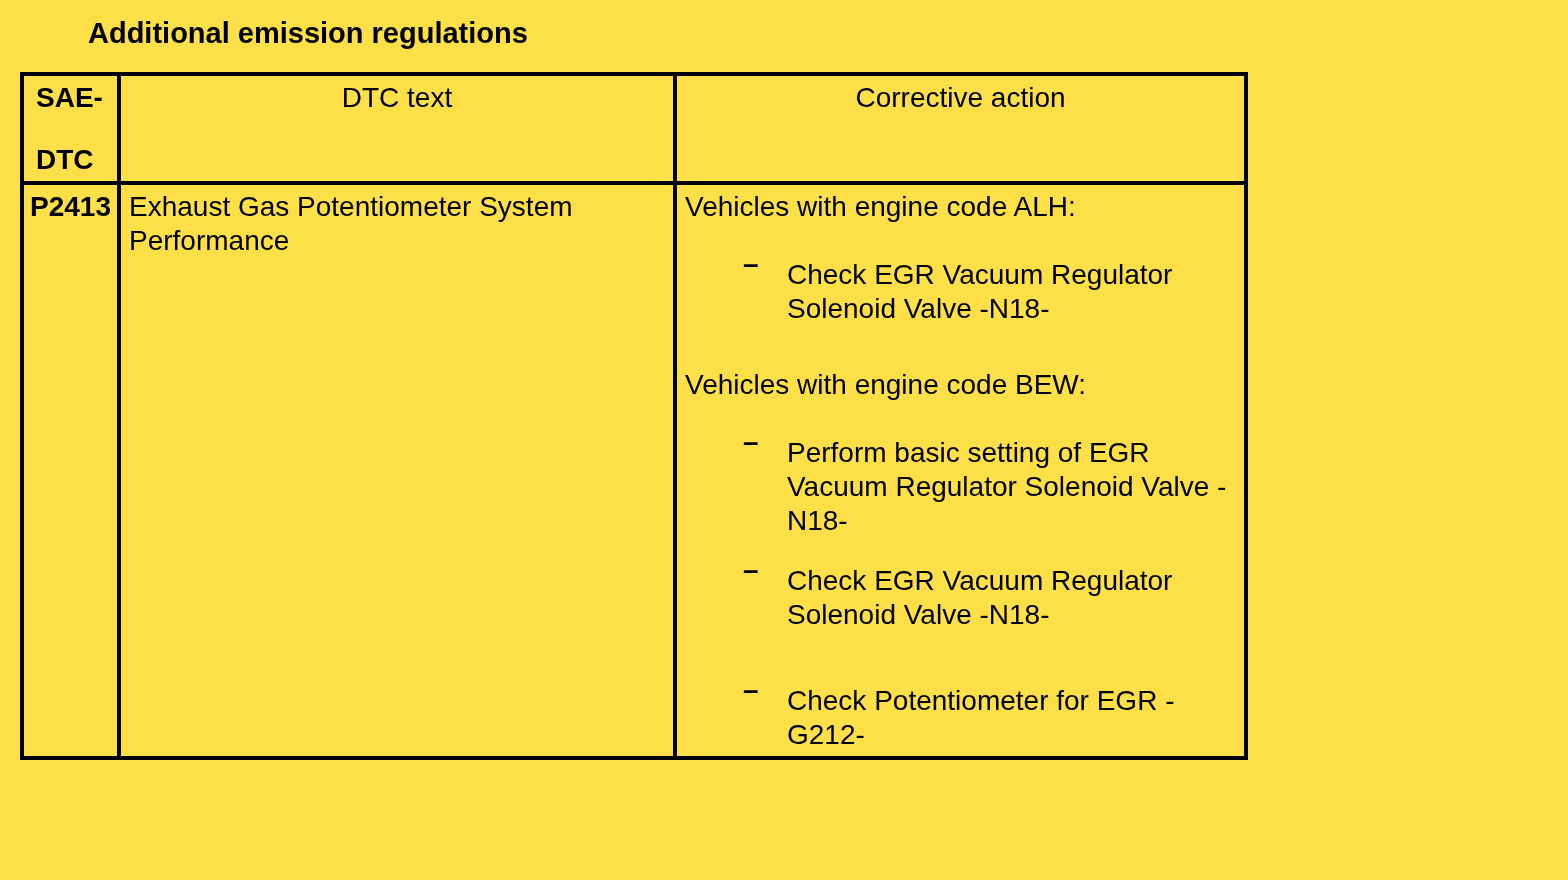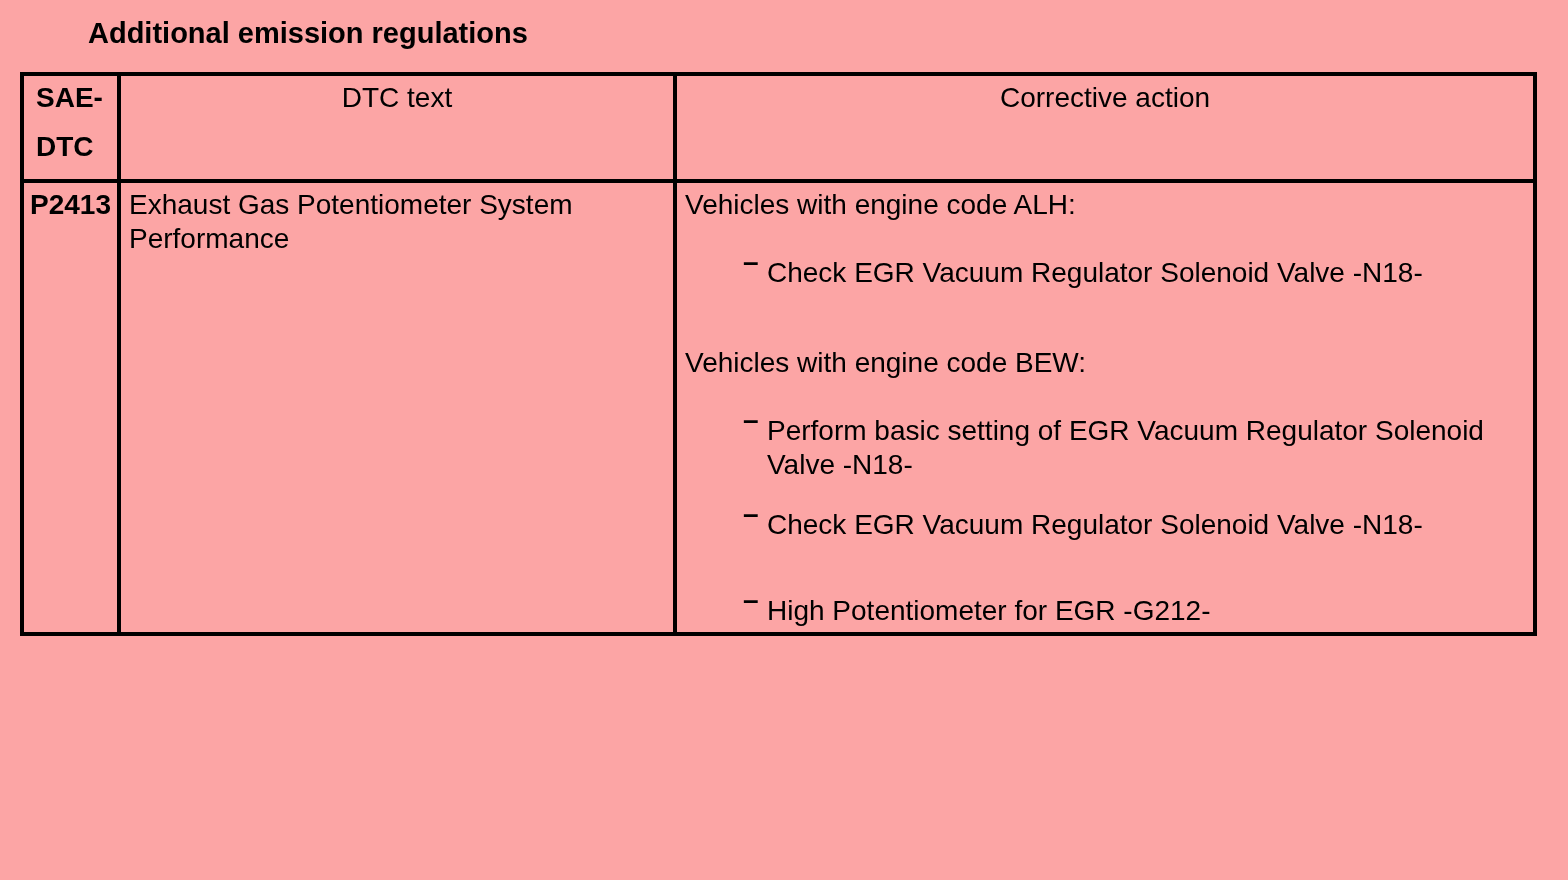"Additional emission regulations" .canvas { background: #fca5a5 -> #fde047 }
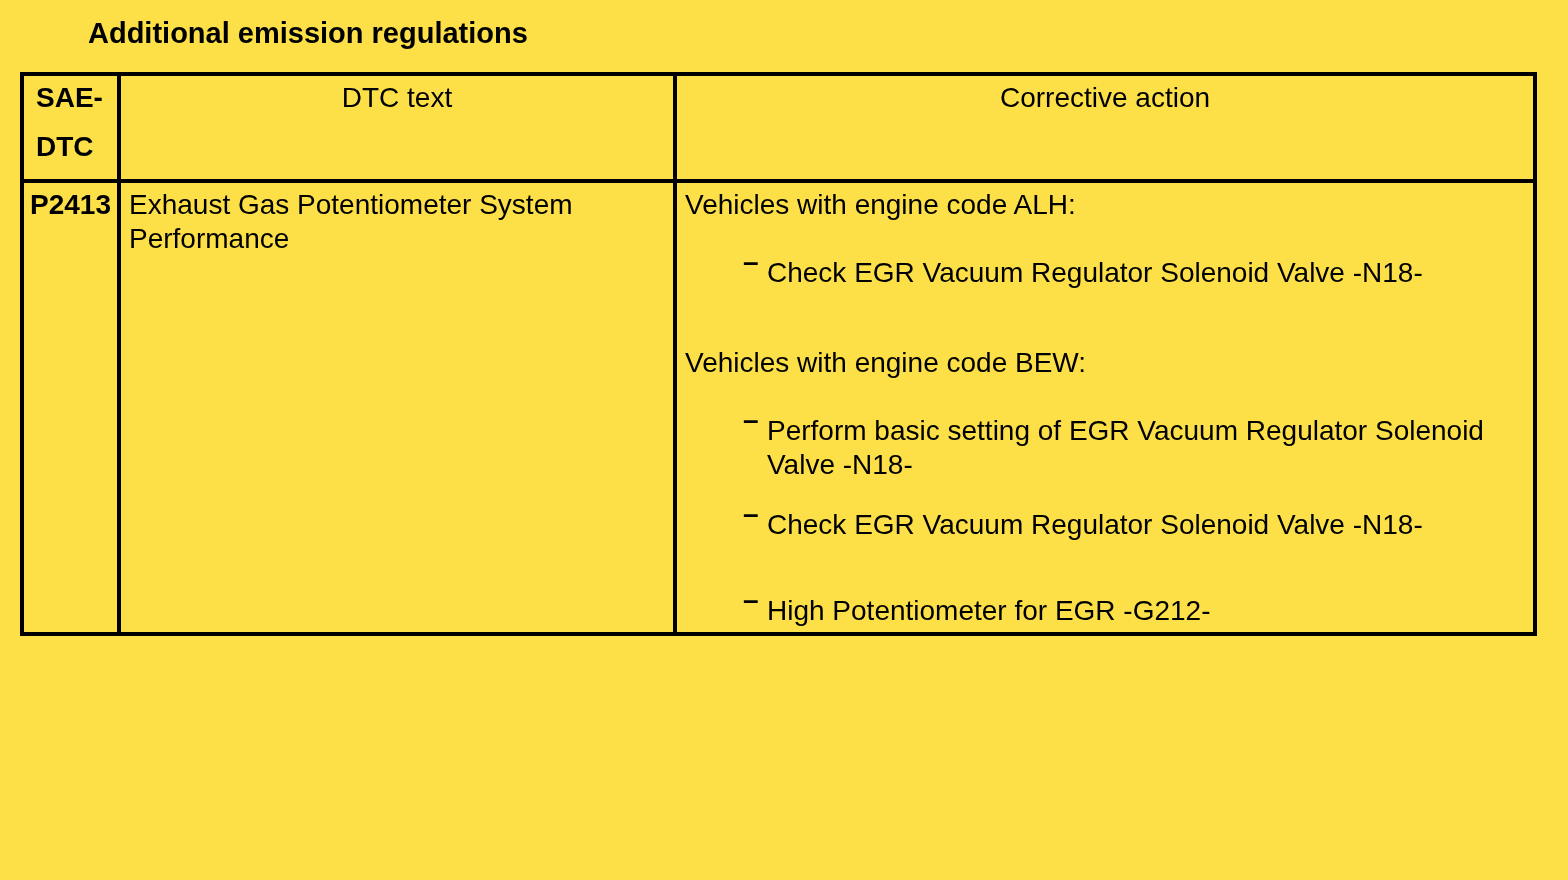"SAE-" table.dtc-table { width: 1517px -> 1228px }
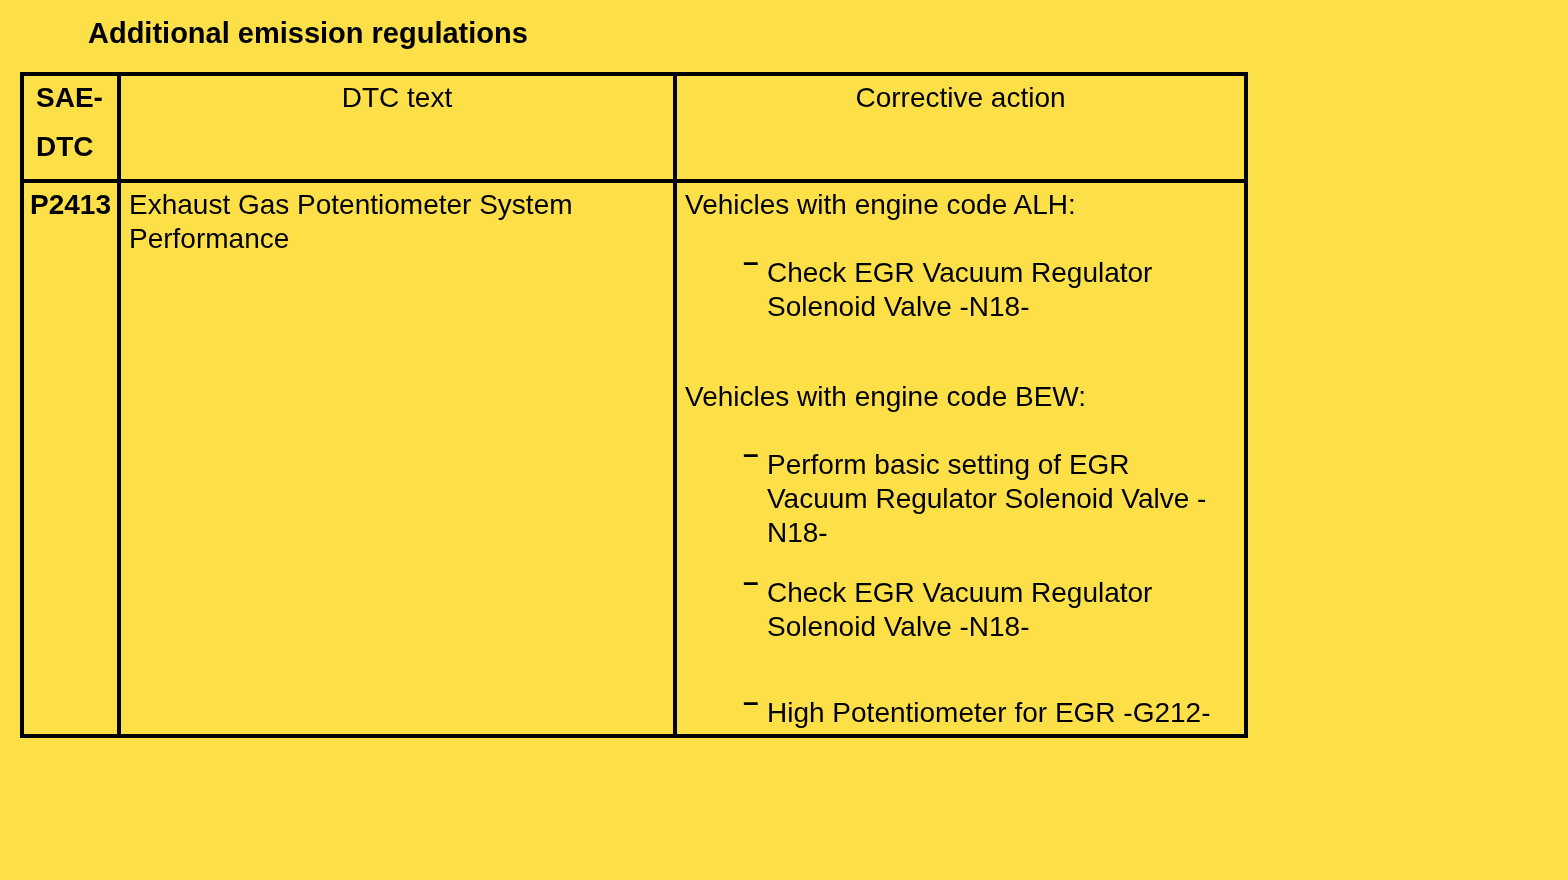"DTC" th.h-code .line2 { margin-top: 15px -> 28px }
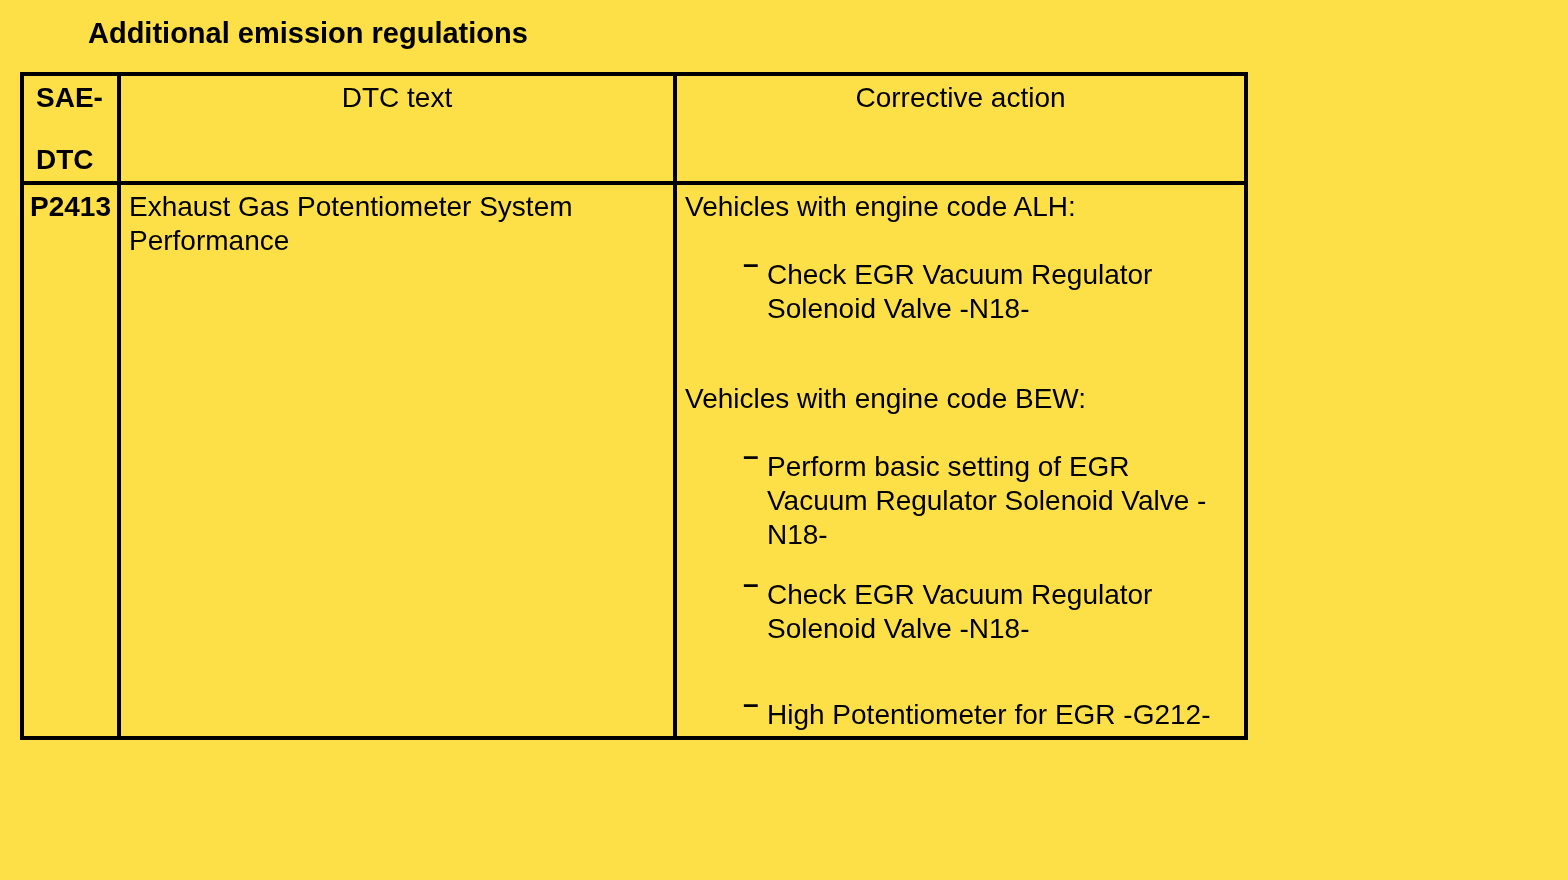"Check EGR Vacuum Regulator Solenoid" .action .bullet .btext { margin-left: none -> 20px }
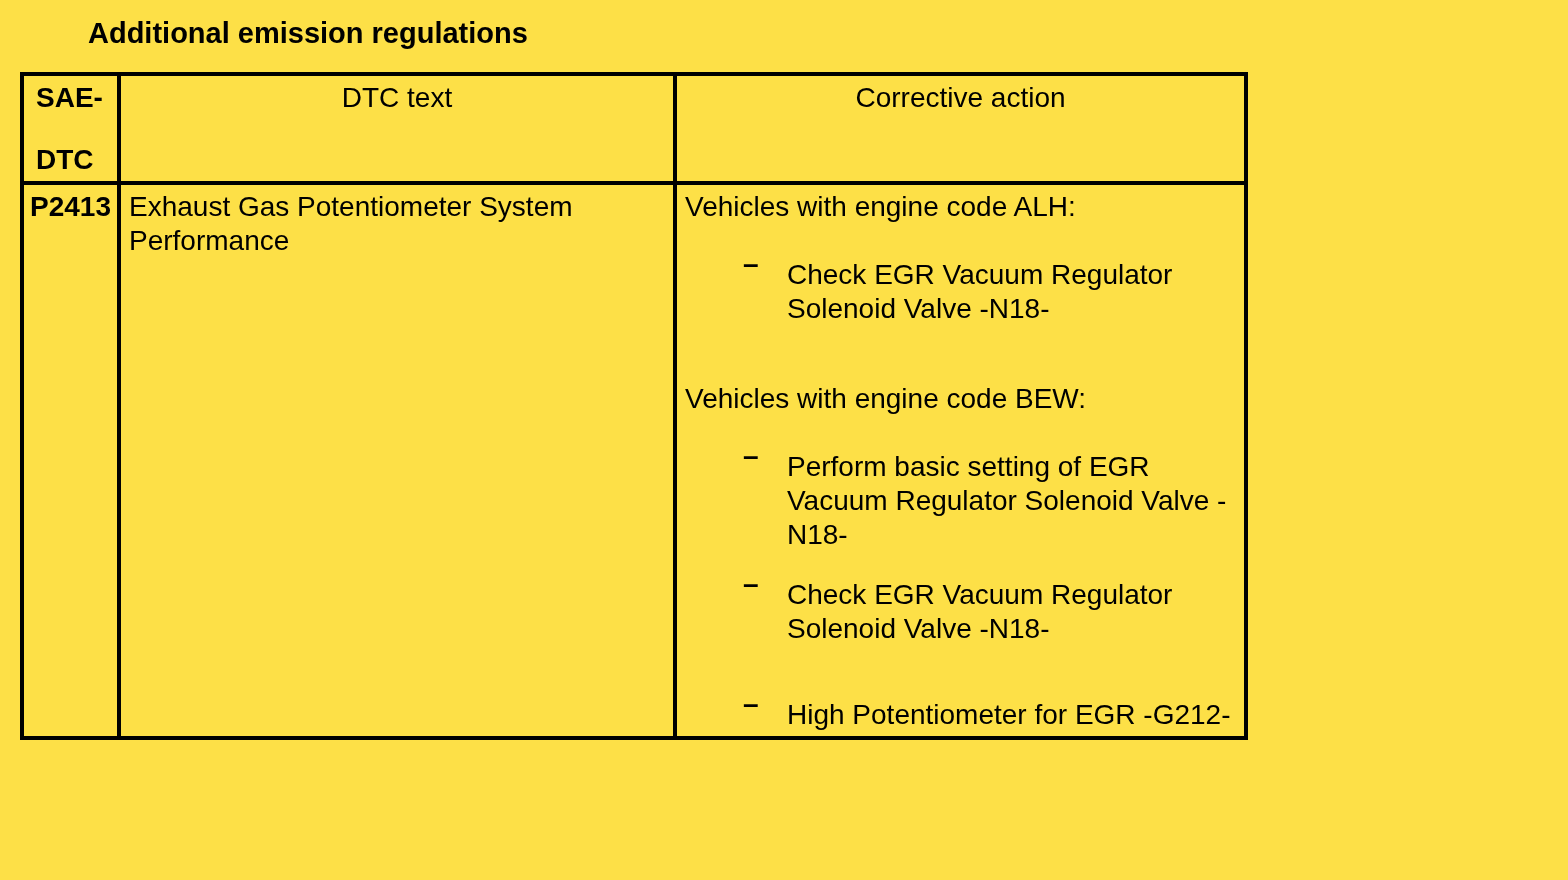"Vehicles with engine code BEW:" .action .bullet + .para { margin-top: 56px -> 42px }
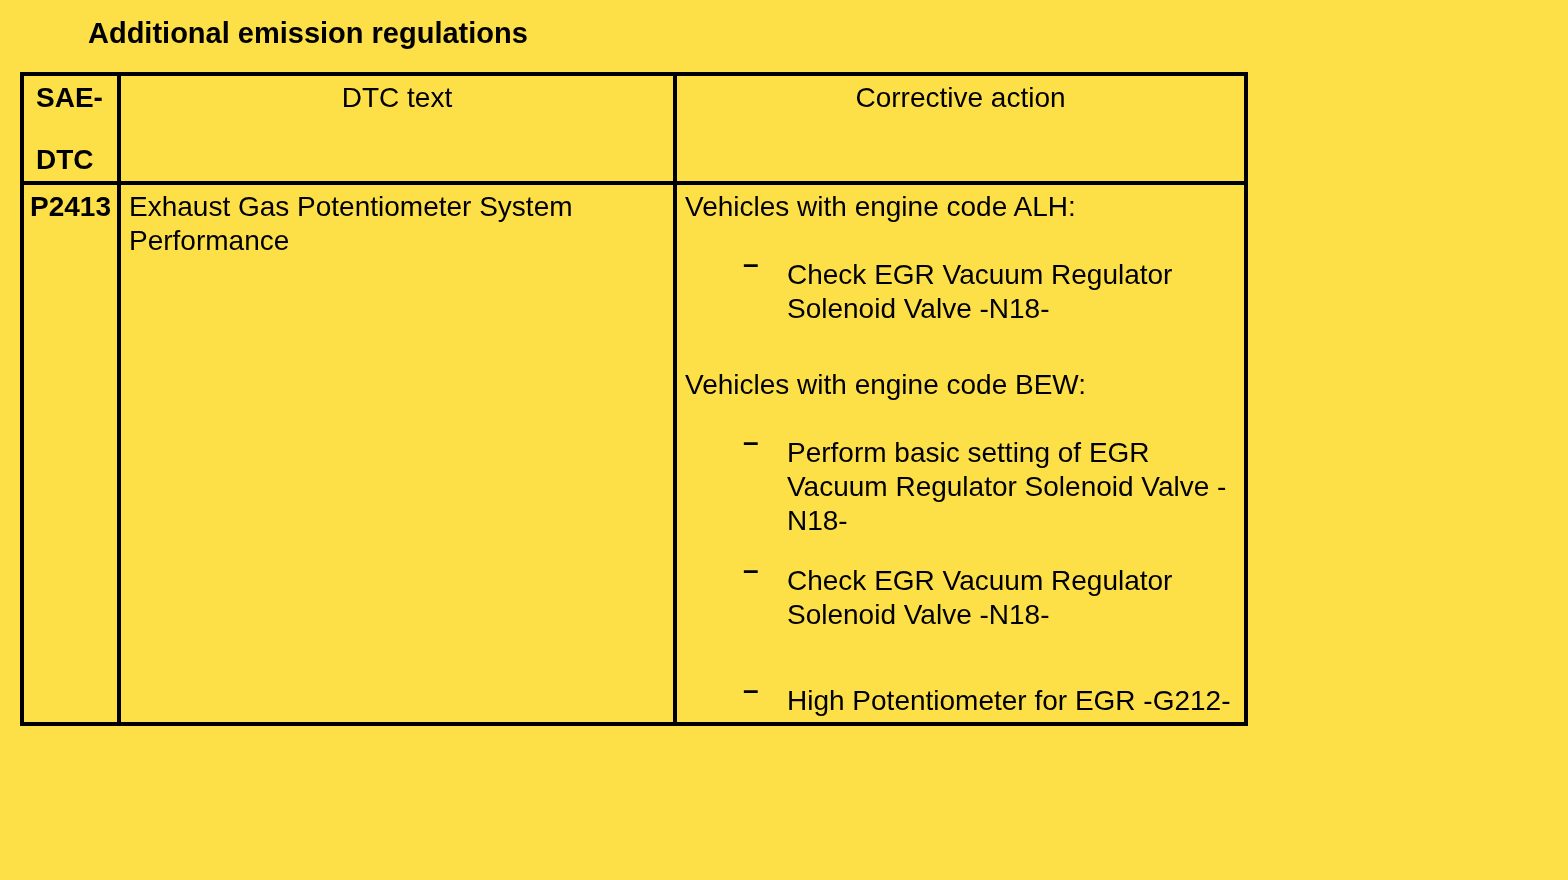"High Potentiometer for EGR -G212-" span.btext { text: High -> Check }
